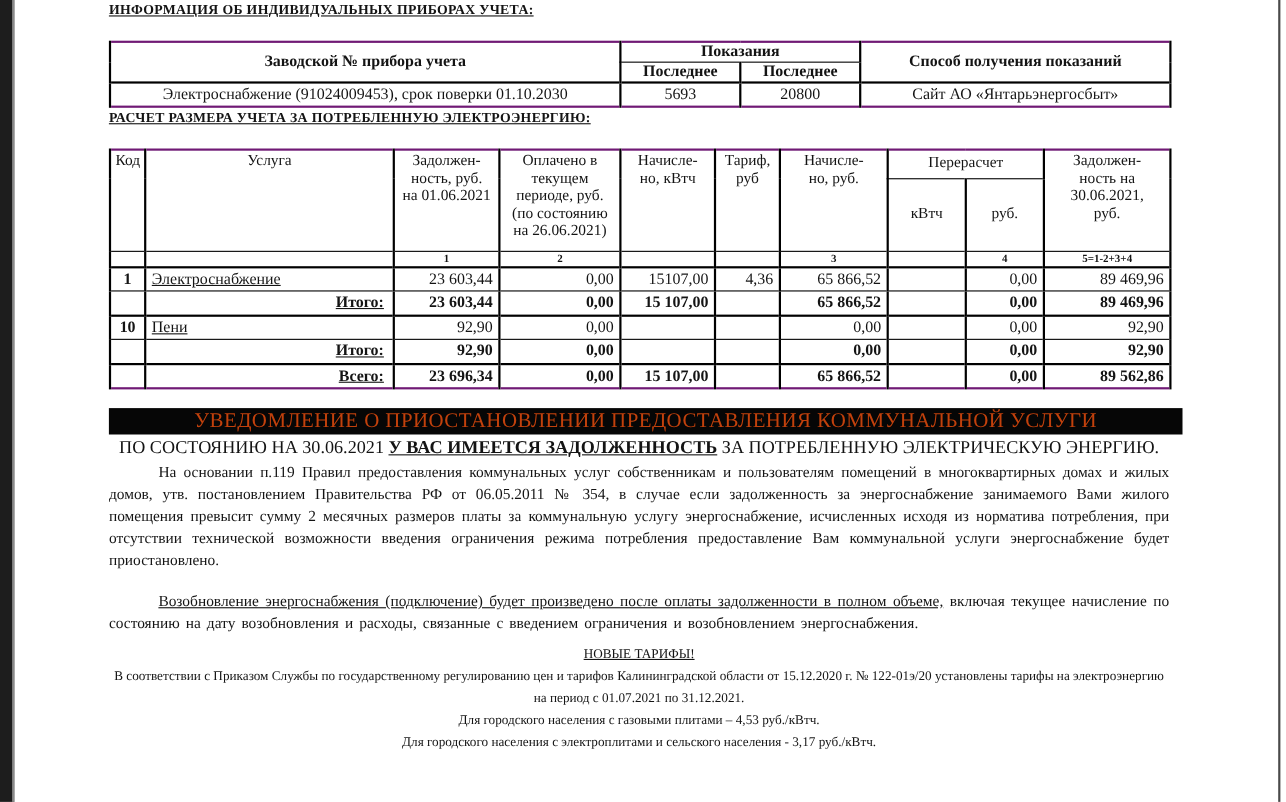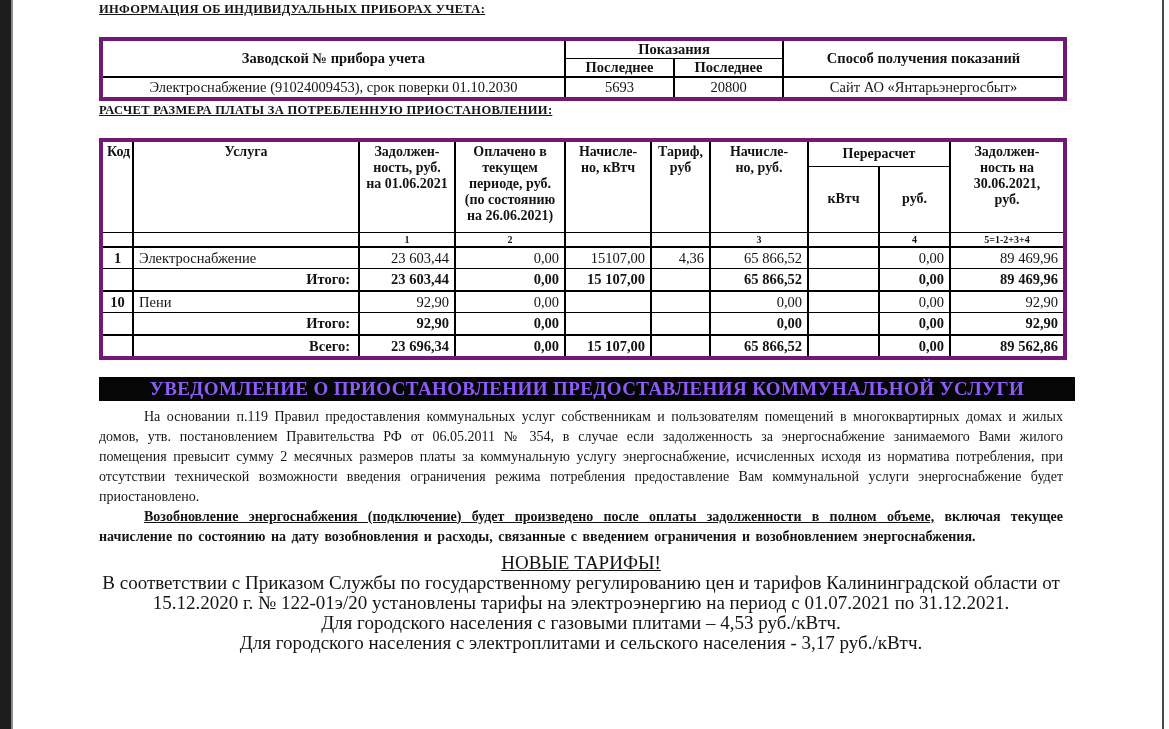"Заводской № прибора учета" table { border: 4px solid #701a75 -> 2px solid #701a75 }
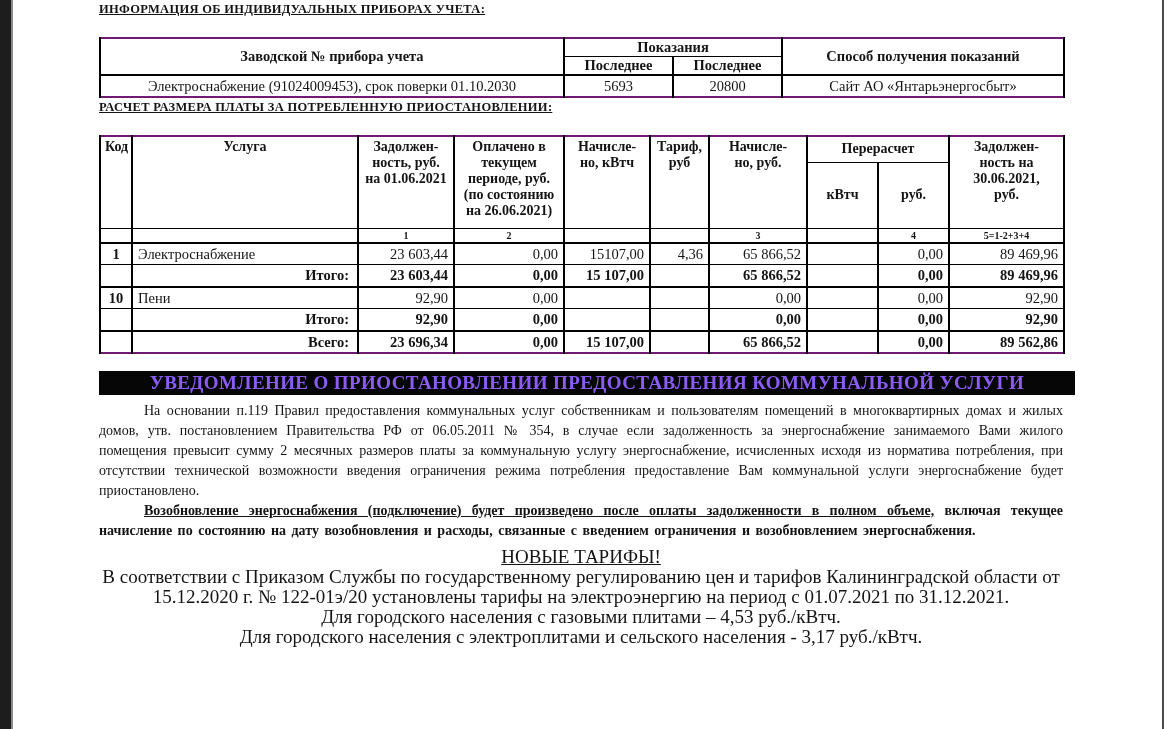"РАСЧЕТ РАЗМЕРА ПЛАТЫ ЗА ПОТРЕБЛЕННУЮ" div.sec-title { text: ПЛАТЫ ЗА ПОТРЕБЛЕННУЮ ПРИОСТАНОВЛЕНИИ -> УЧЕТА ЗА ПОТРЕБЛЕННУЮ ЭЛЕКТРОЭНЕРГИЮ }
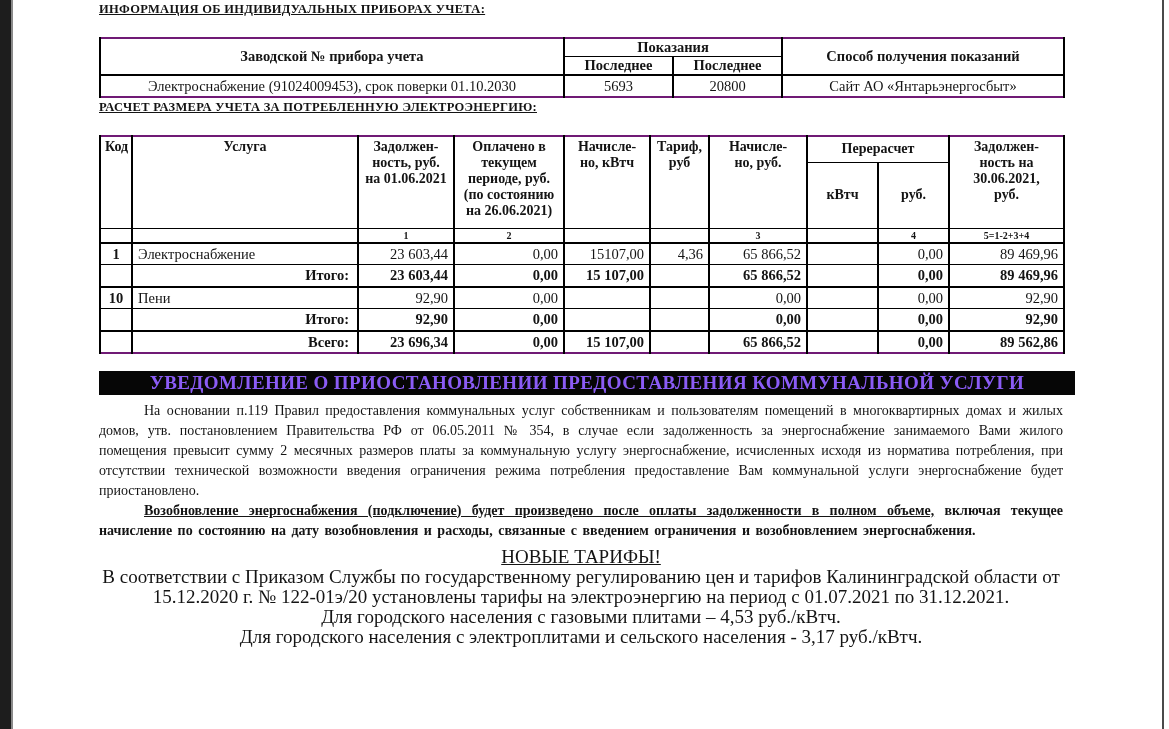"Код" .t2 thead td { font-weight: bold -> normal }
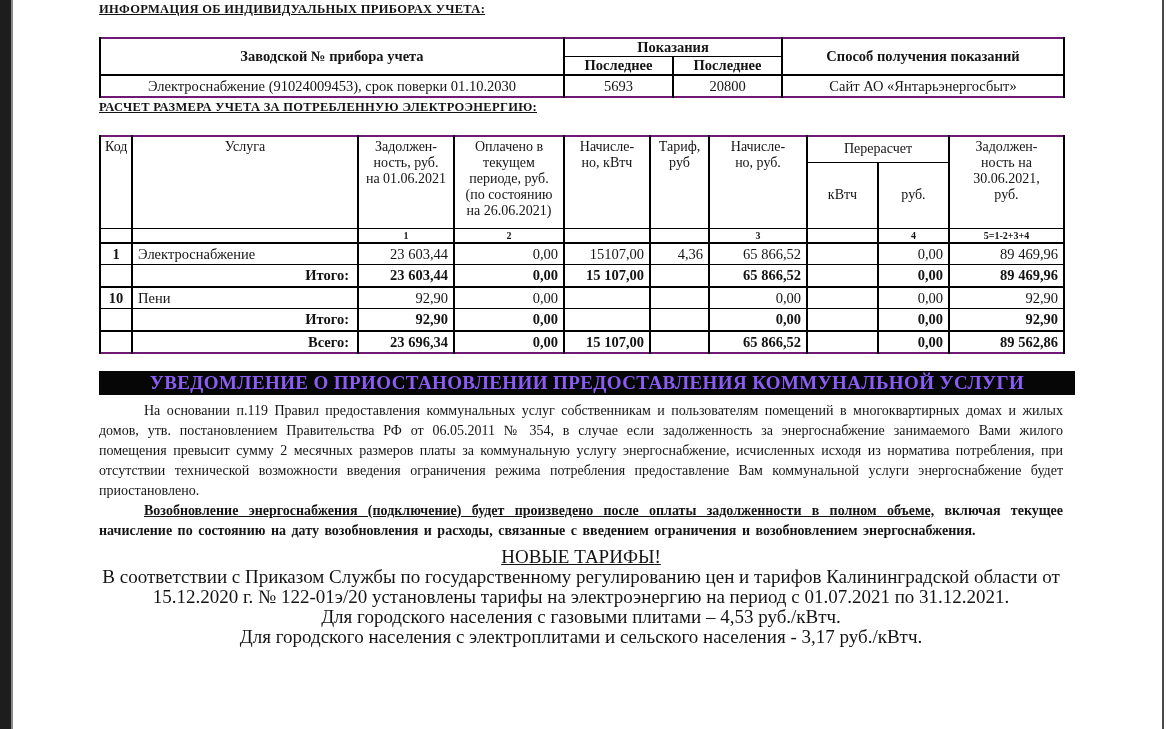"Электроснабжение" .t2 tbody td:nth-child(2) { text-decoration: none -> underline }
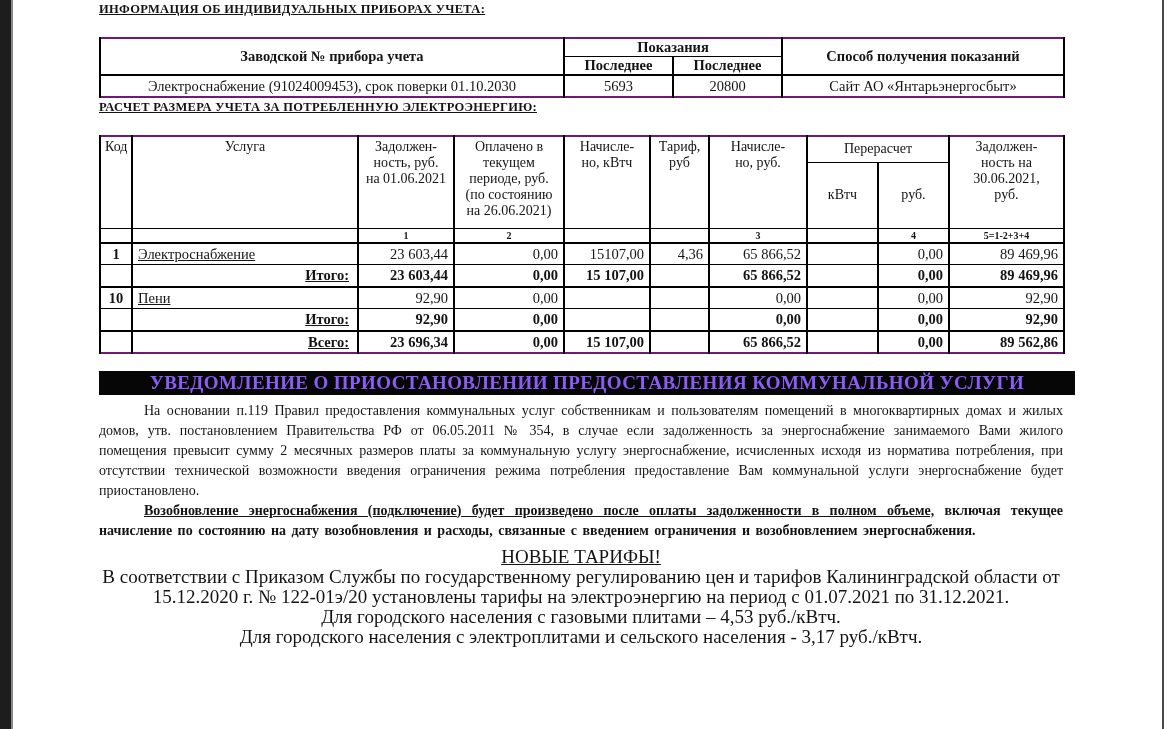"УВЕДОМЛЕНИЕ О ПРИОСТАНОВЛЕНИИ" .banner span { color: #8b5cf6 -> #c2410c; font-weight: bold -> normal }
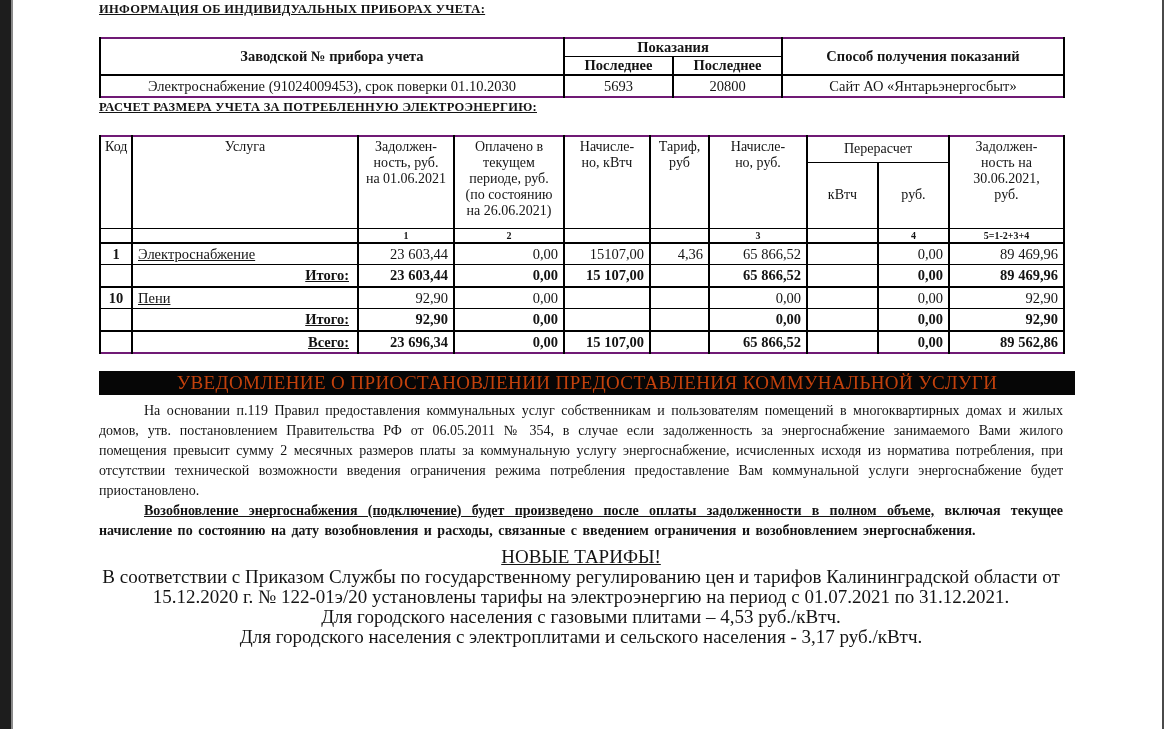"ПО СОСТОЯНИЮ НА 30.06.2021 У" div.subtitle { html: none -> <div><span>ПО СОСТОЯНИЮ НА 30.06.2021 </span><b><u>У ВАС ИМЕЕТСЯ ЗАДОЛЖЕННОСТЬ</u></b><span> ЗА ПОТРЕБЛЕННУЮ ЭЛЕКТРИЧЕСКУЮ ЭНЕРГИЮ.</span></div> }
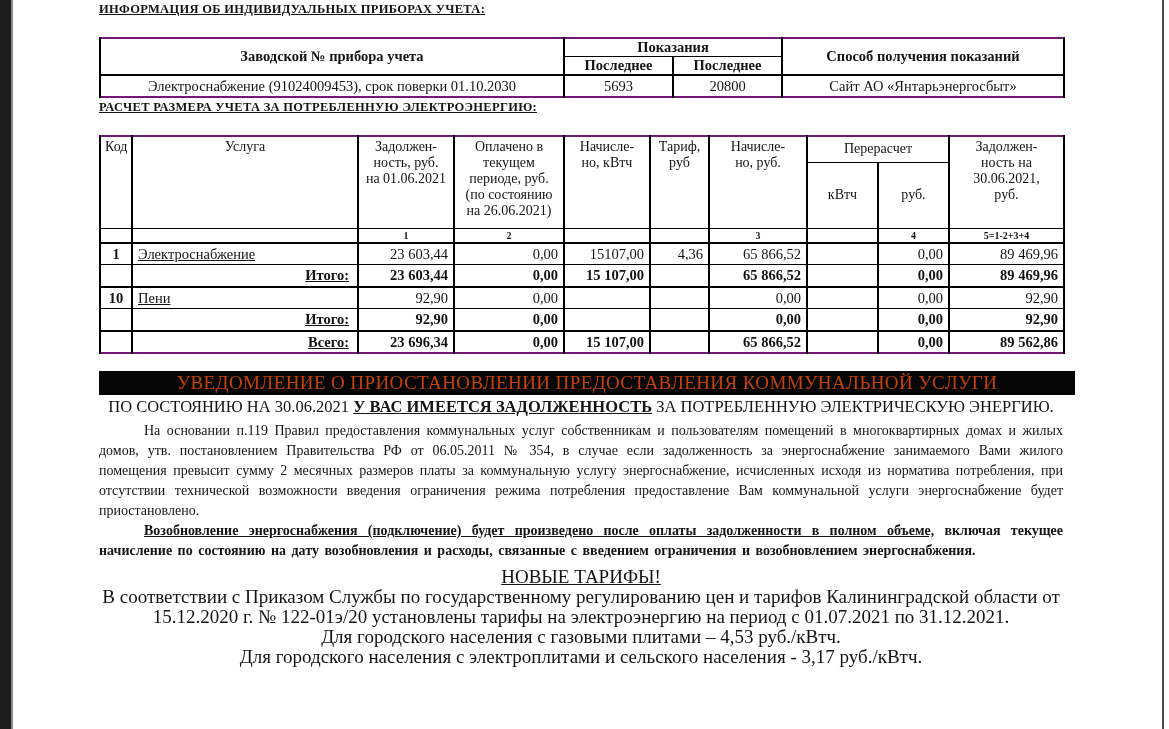"Возобновление энергоснабжения" .para.bold { font-weight: bold -> normal; margin-top: 0 -> 17px }
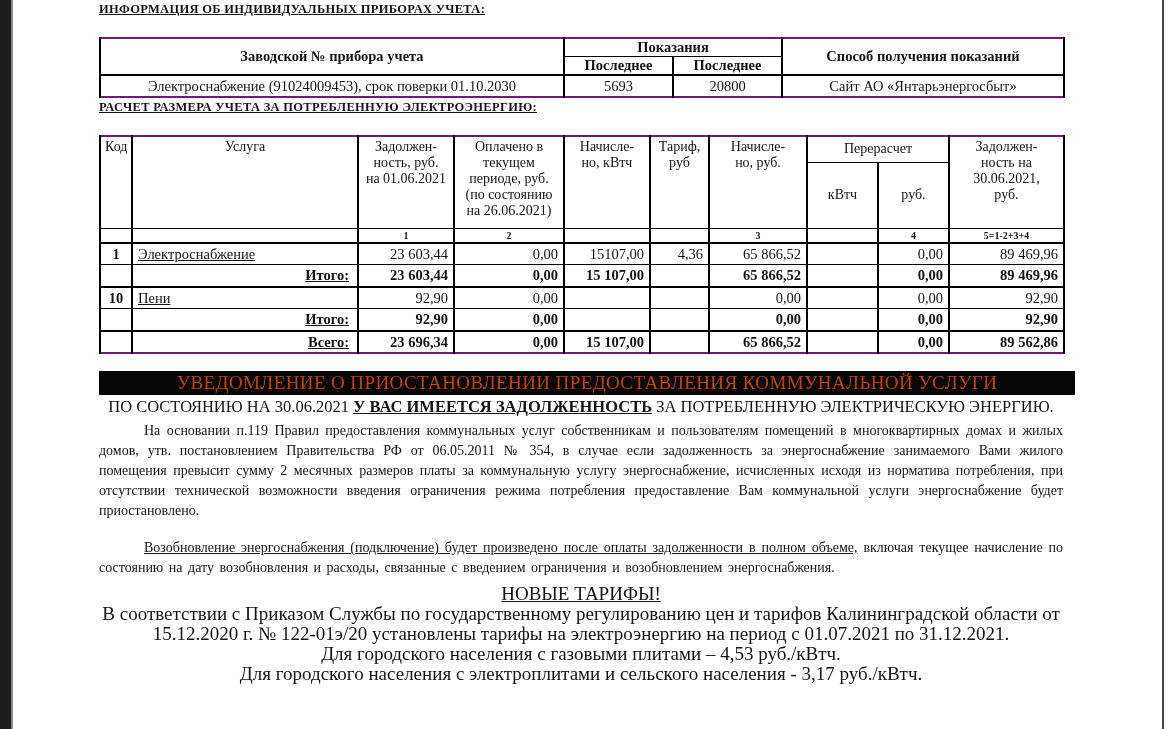"НОВЫЕ ТАРИФЫ!" .tariffs { font-size: 19px -> 12px }
